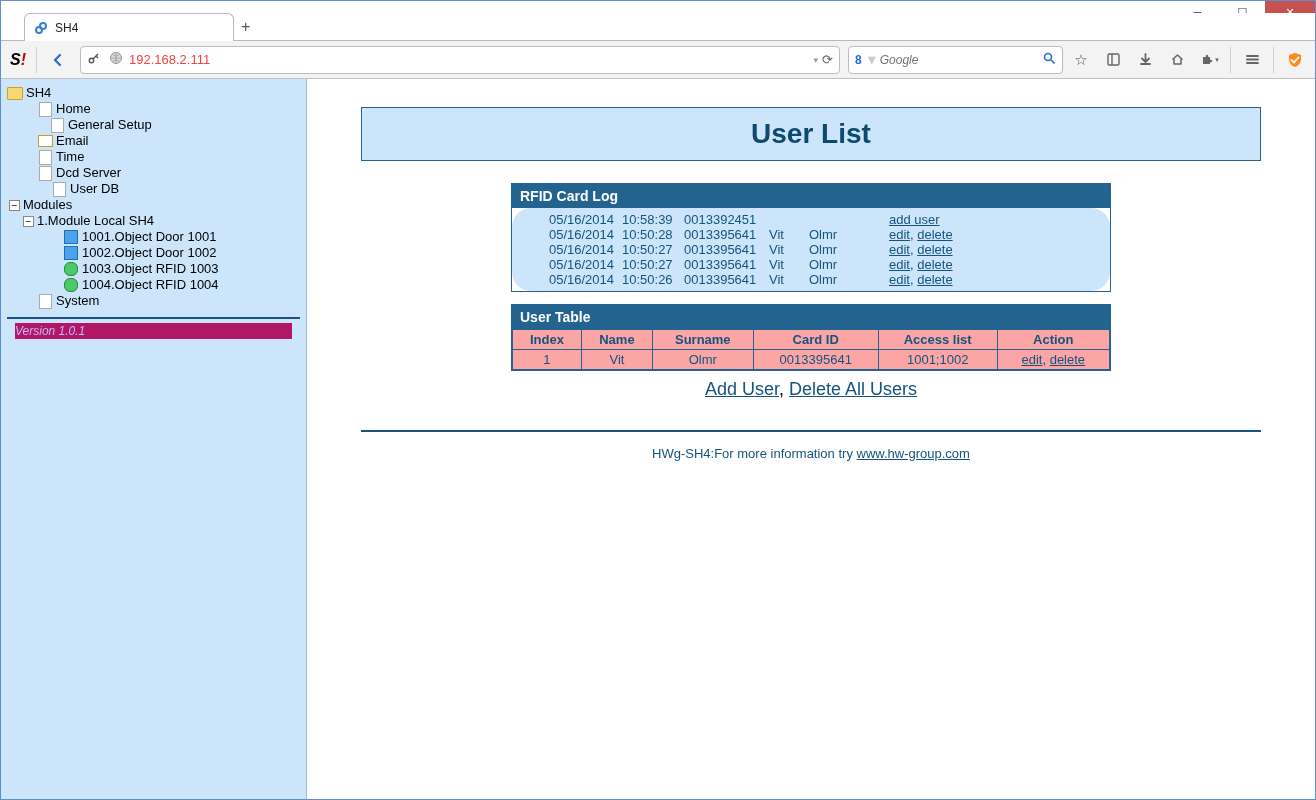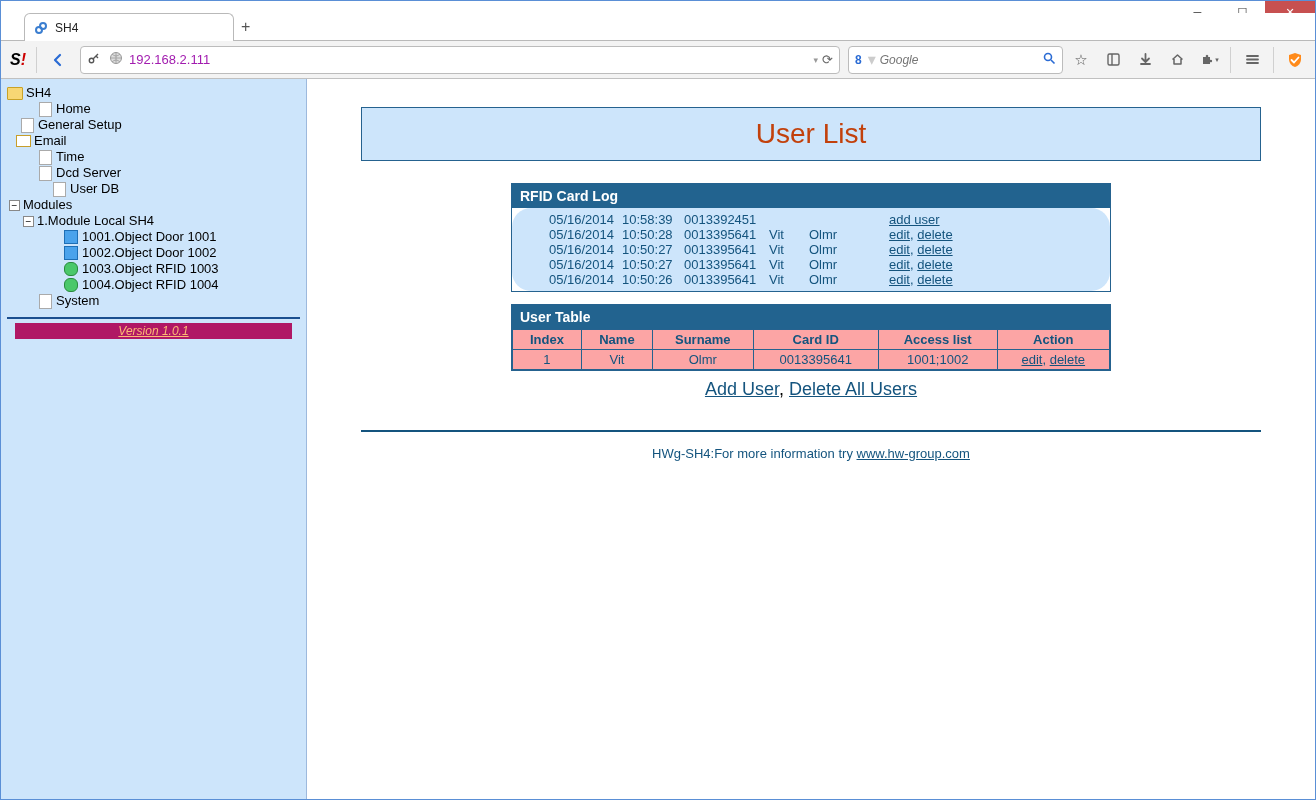"192.168.2.111" .urlwrap input { color: #a21caf -> #ef4444 }
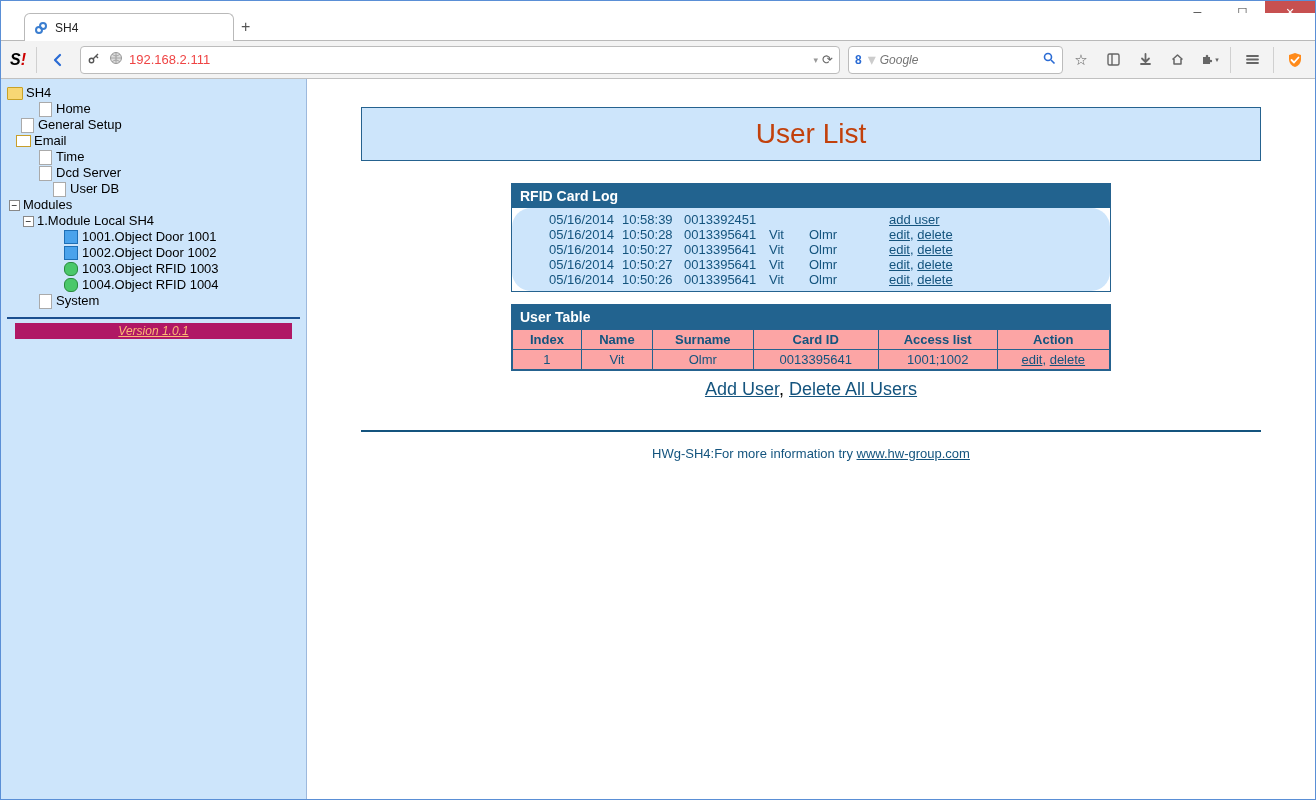"General Setup" li { padding-left: 4px -> 34px }
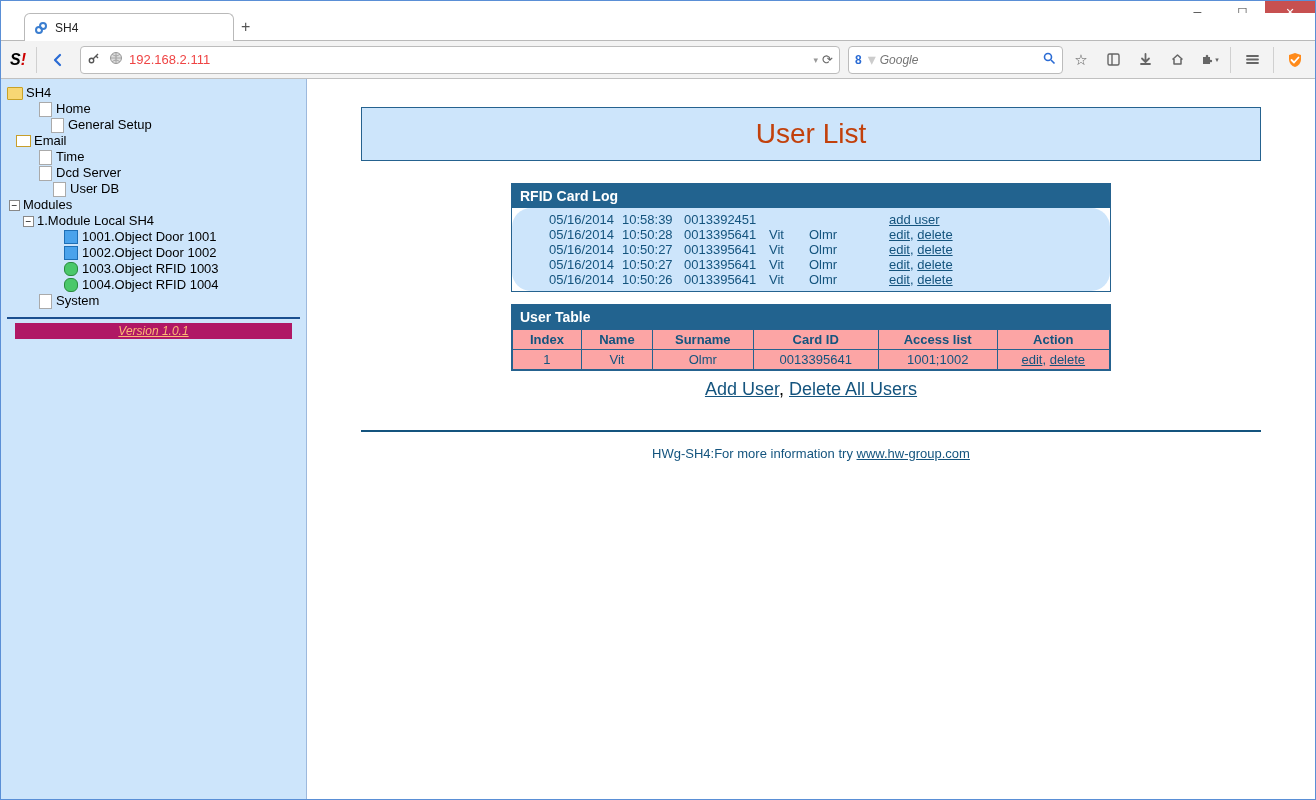"Email" li { padding-left: none -> 22px }
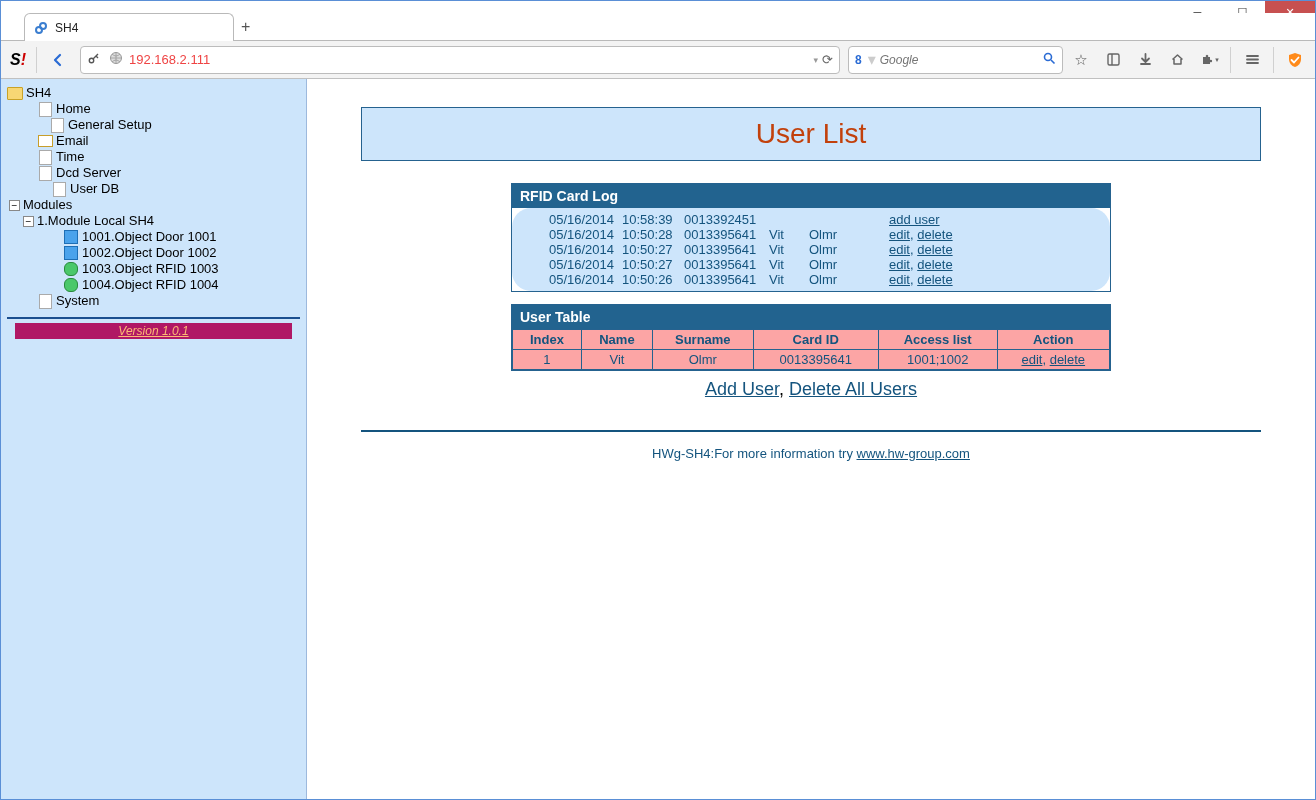"User List" .pgtitle h1 { color: #c2410c -> #0c4a6e; font-weight: normal -> bold }
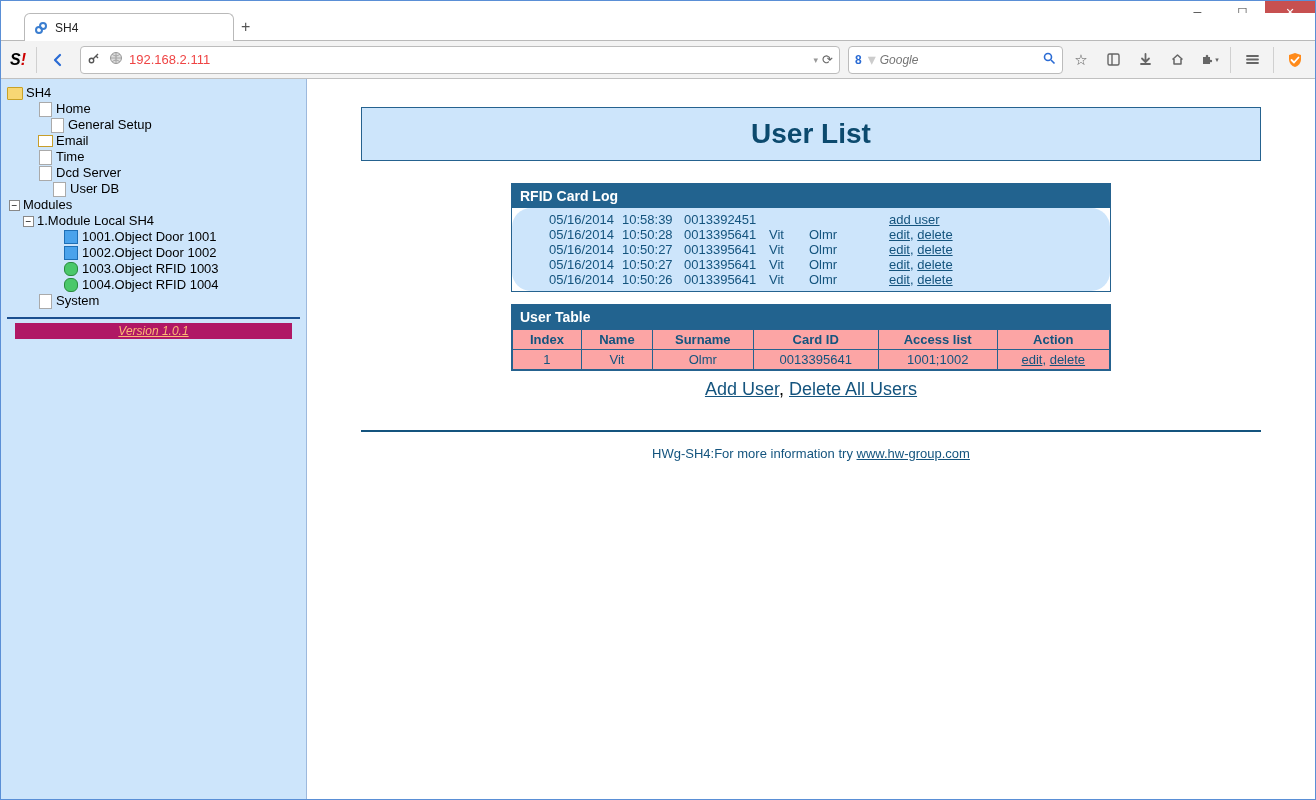"Version 1.0.1" .tversion { color: #fdba74 -> #c4b5fd; text-align: center -> left; text-decoration: underline -> none }
